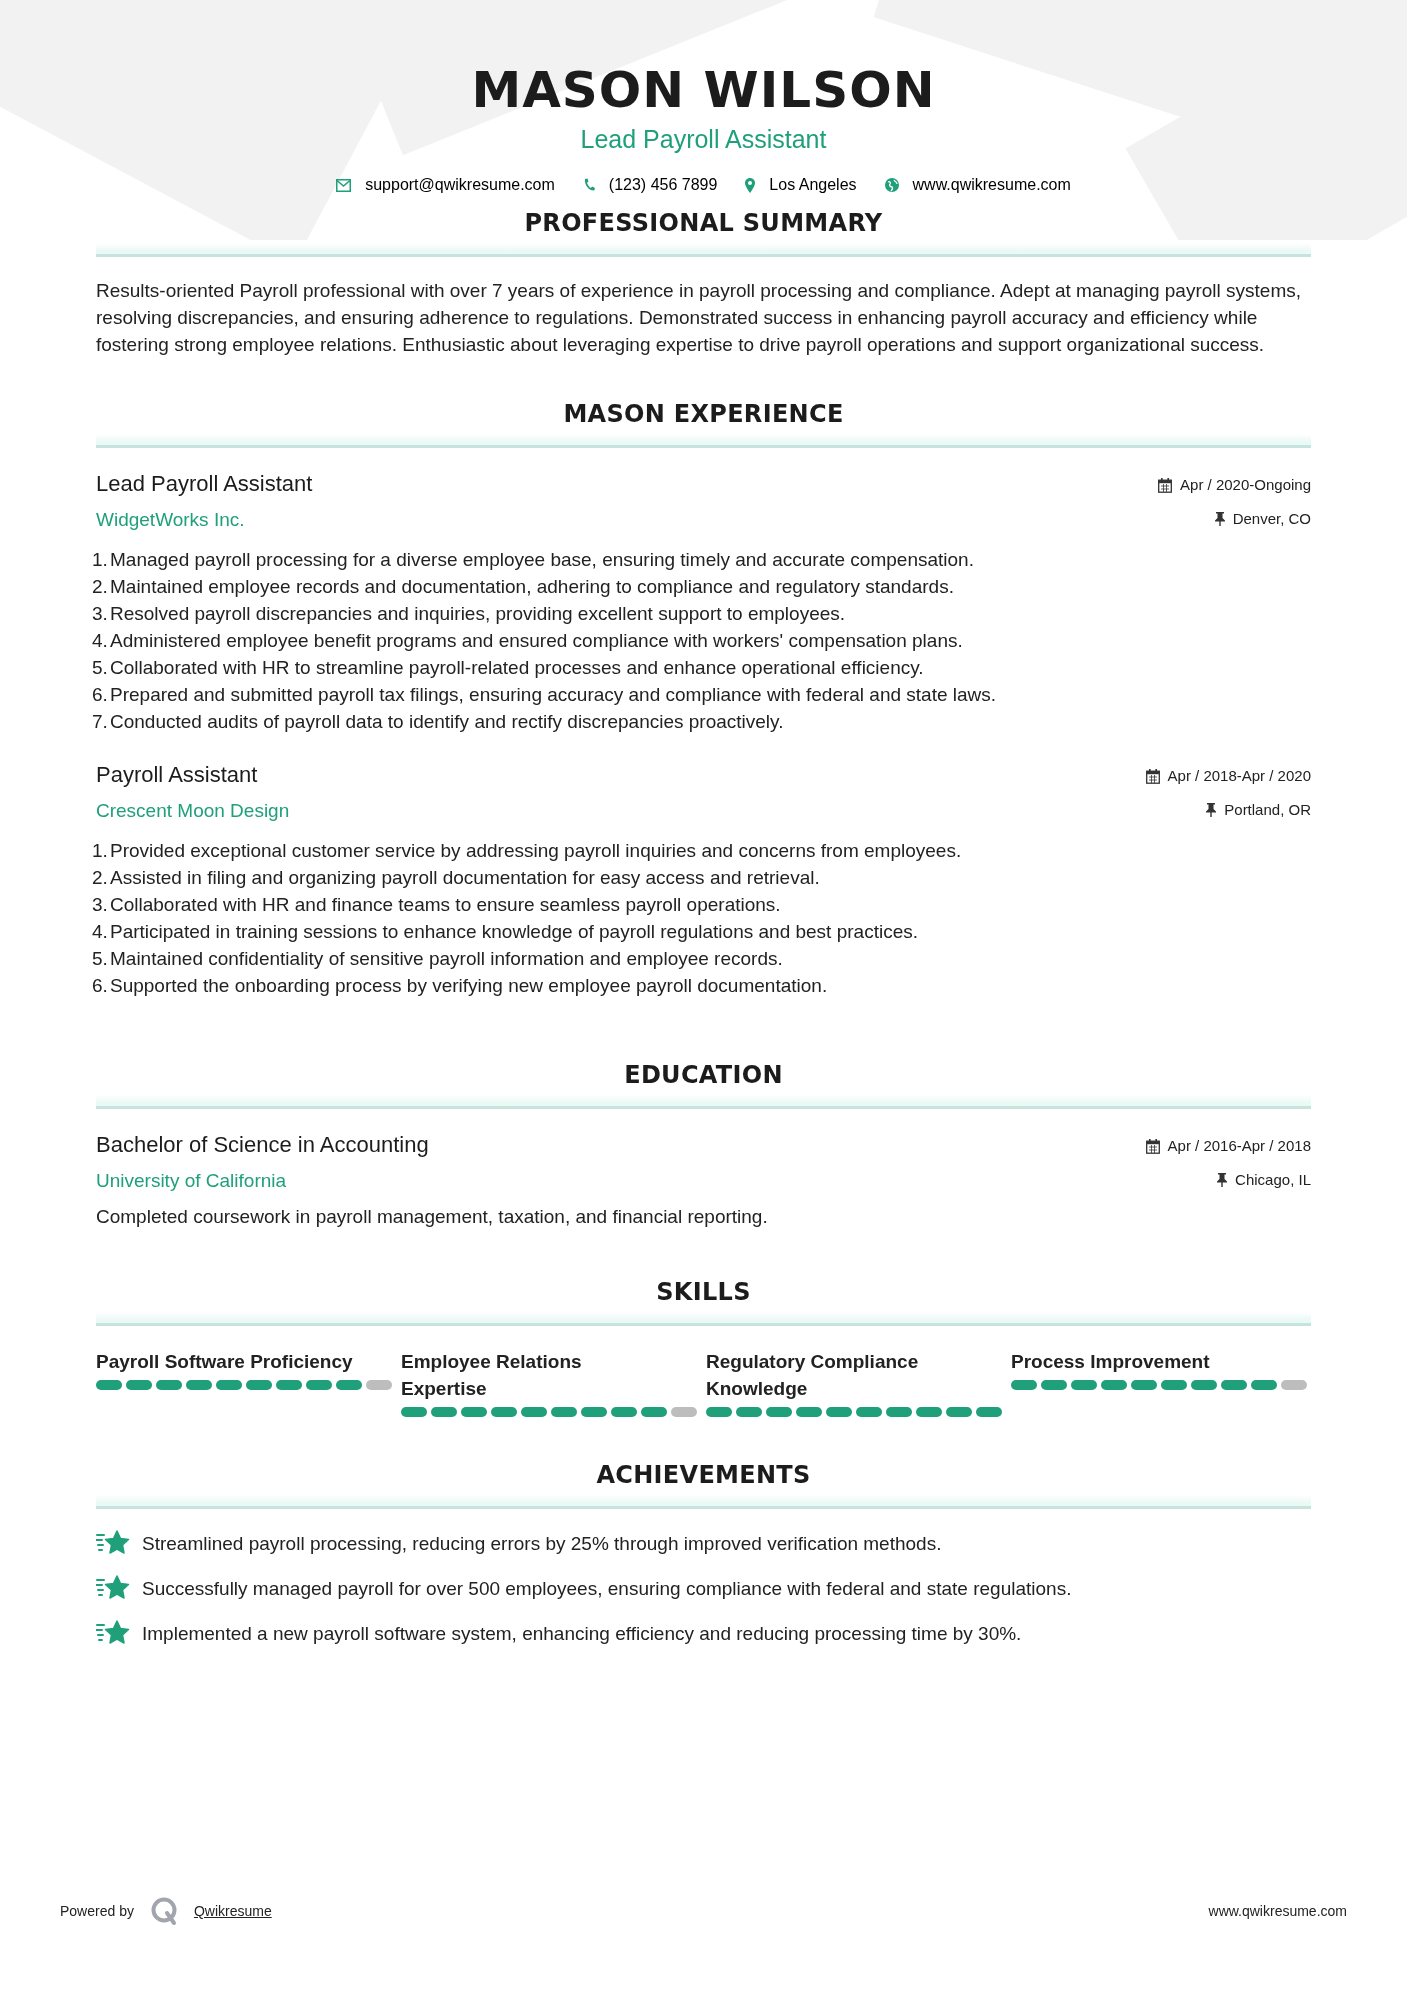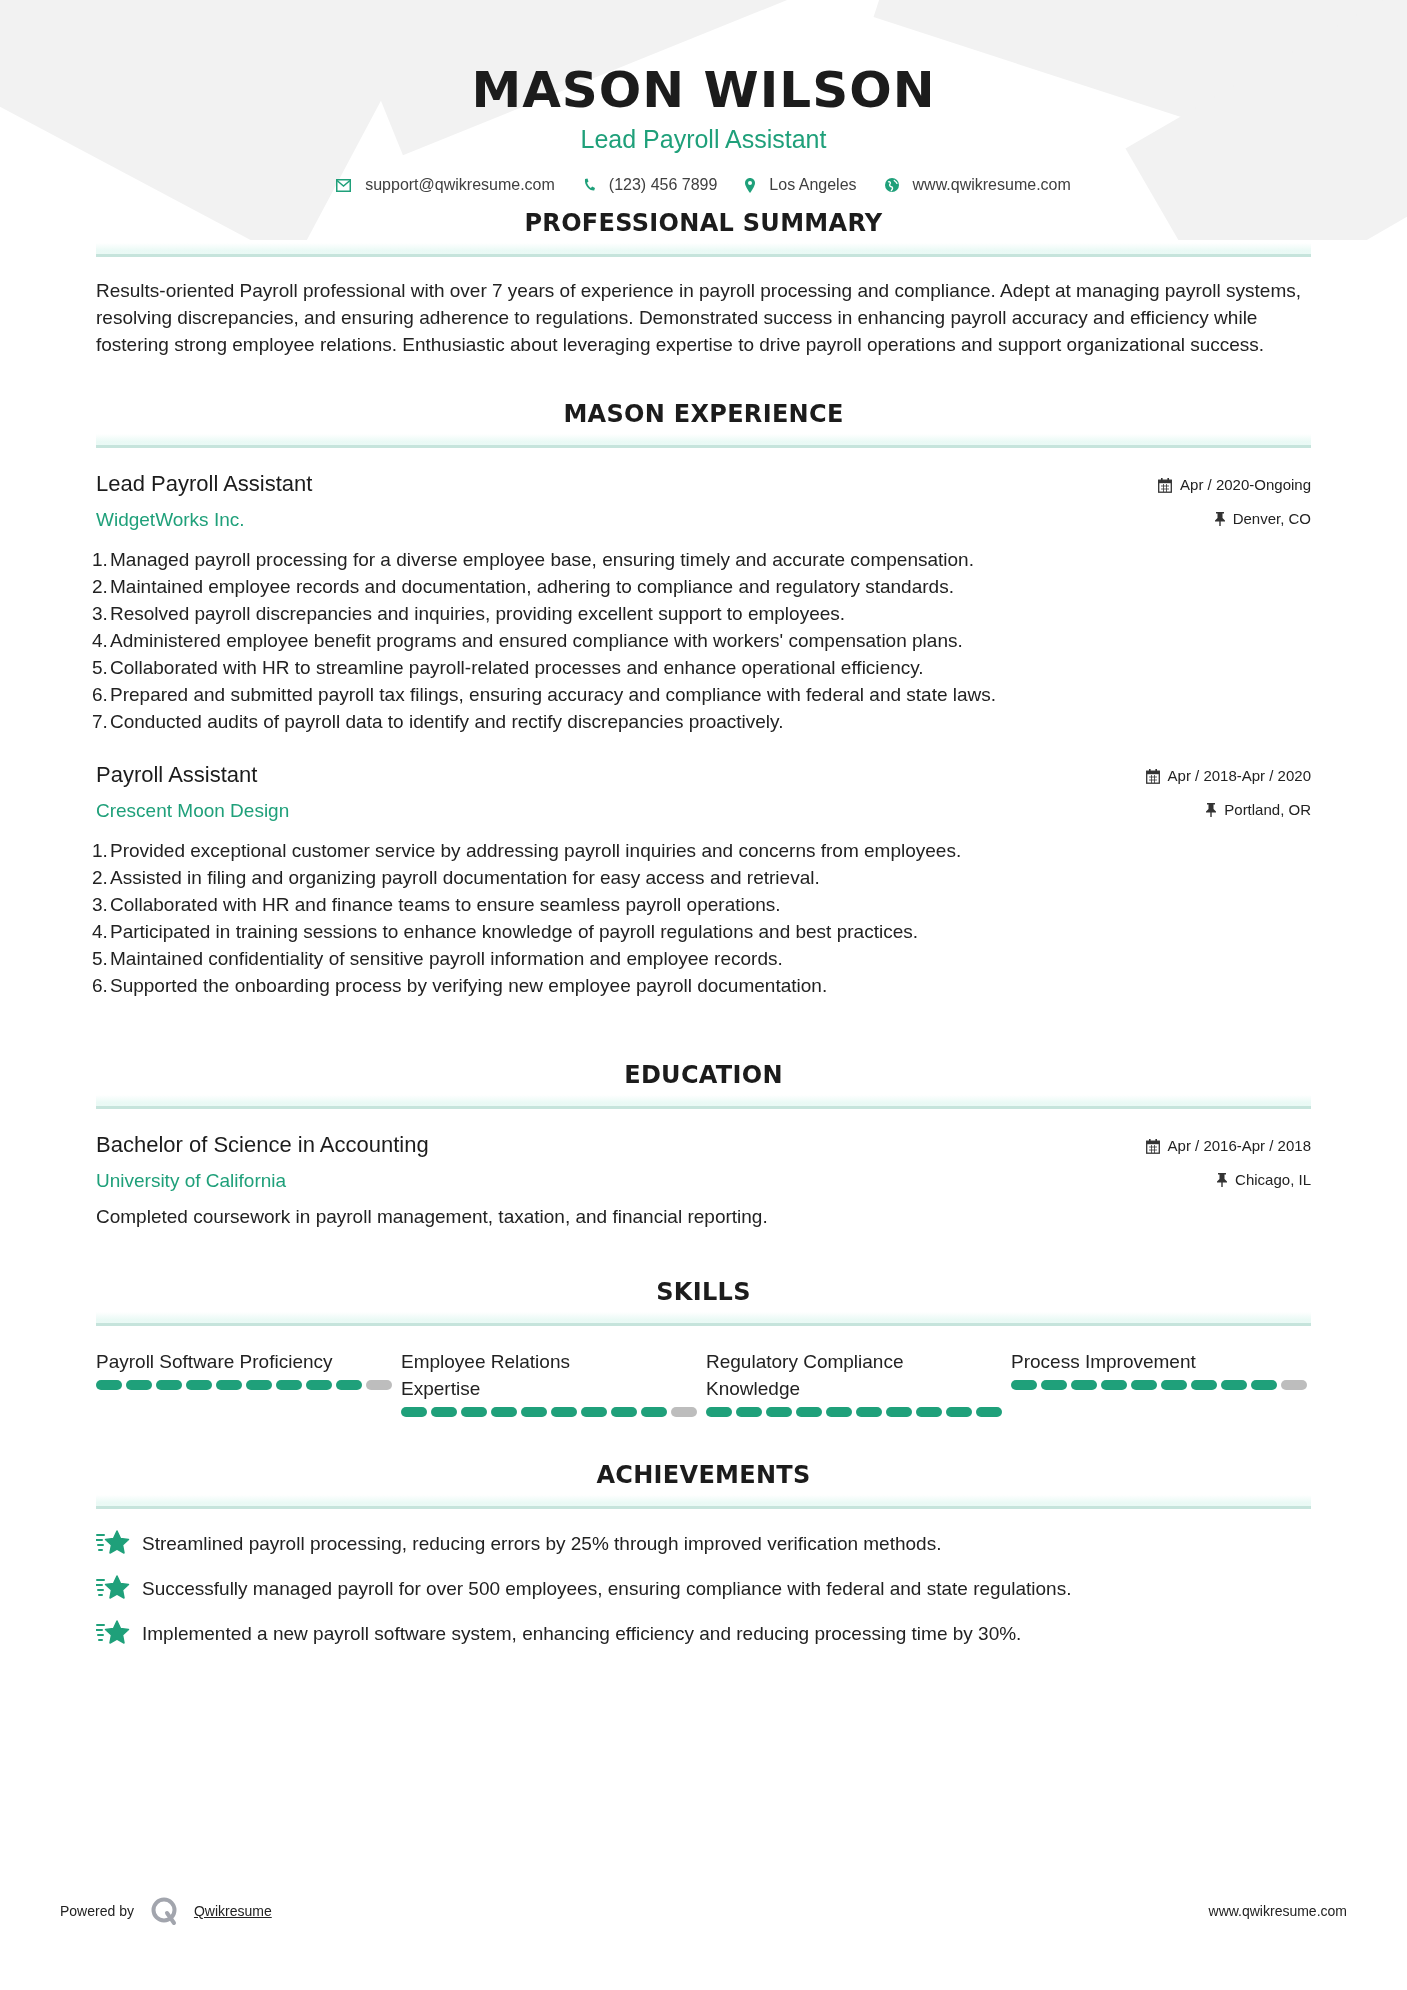"support@qwikresume.com" .contact { color: #404040 -> #000000 }
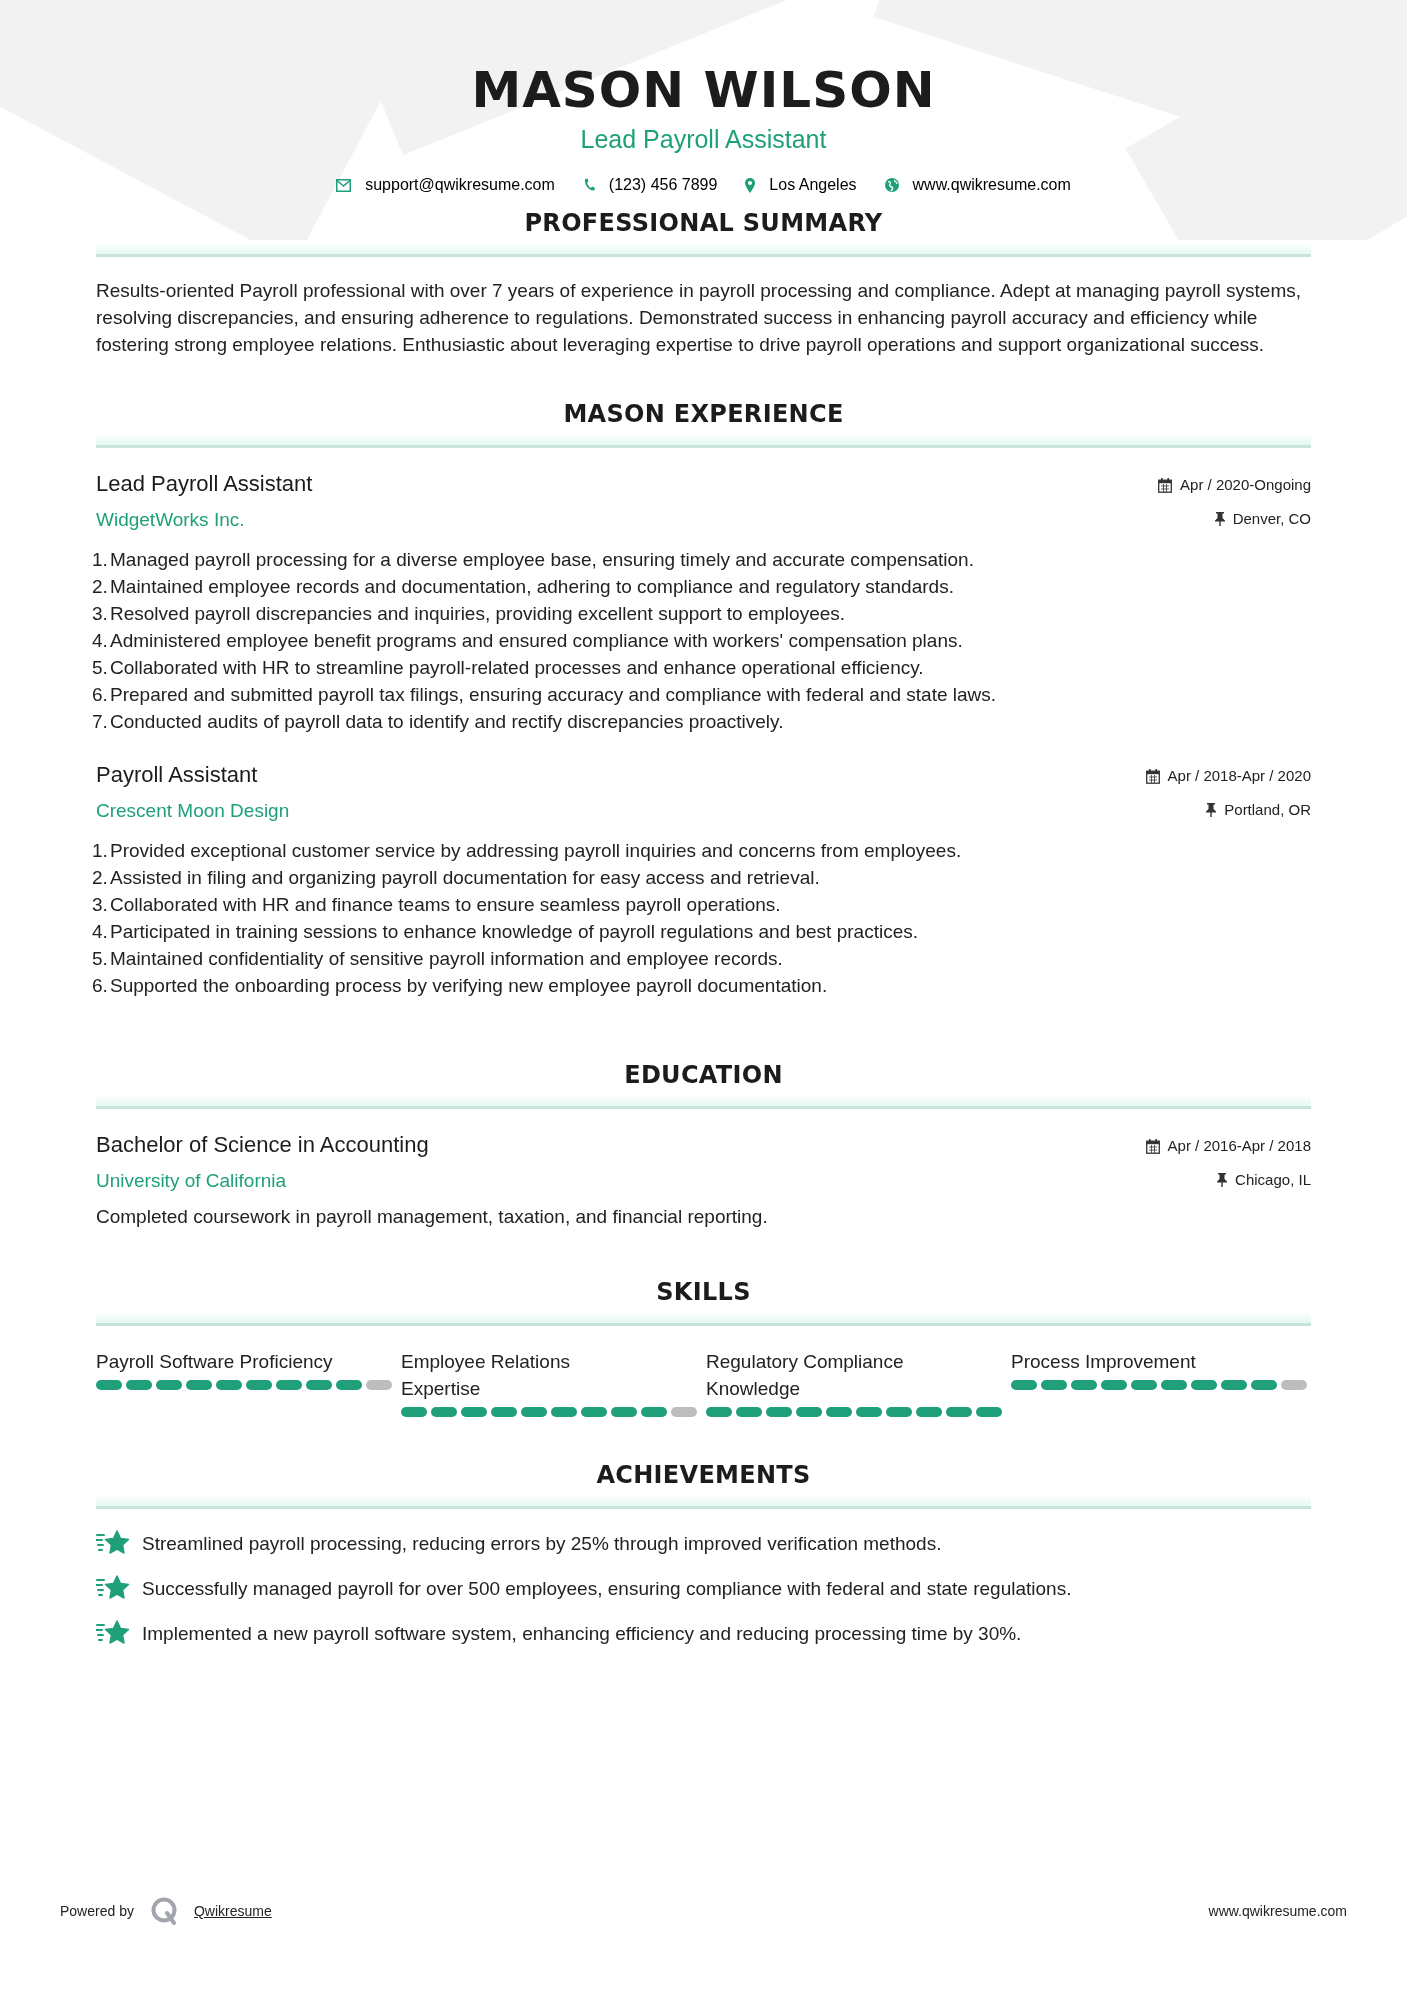"Payroll Software Proficiency" .skill { font-weight: none -> bold }
